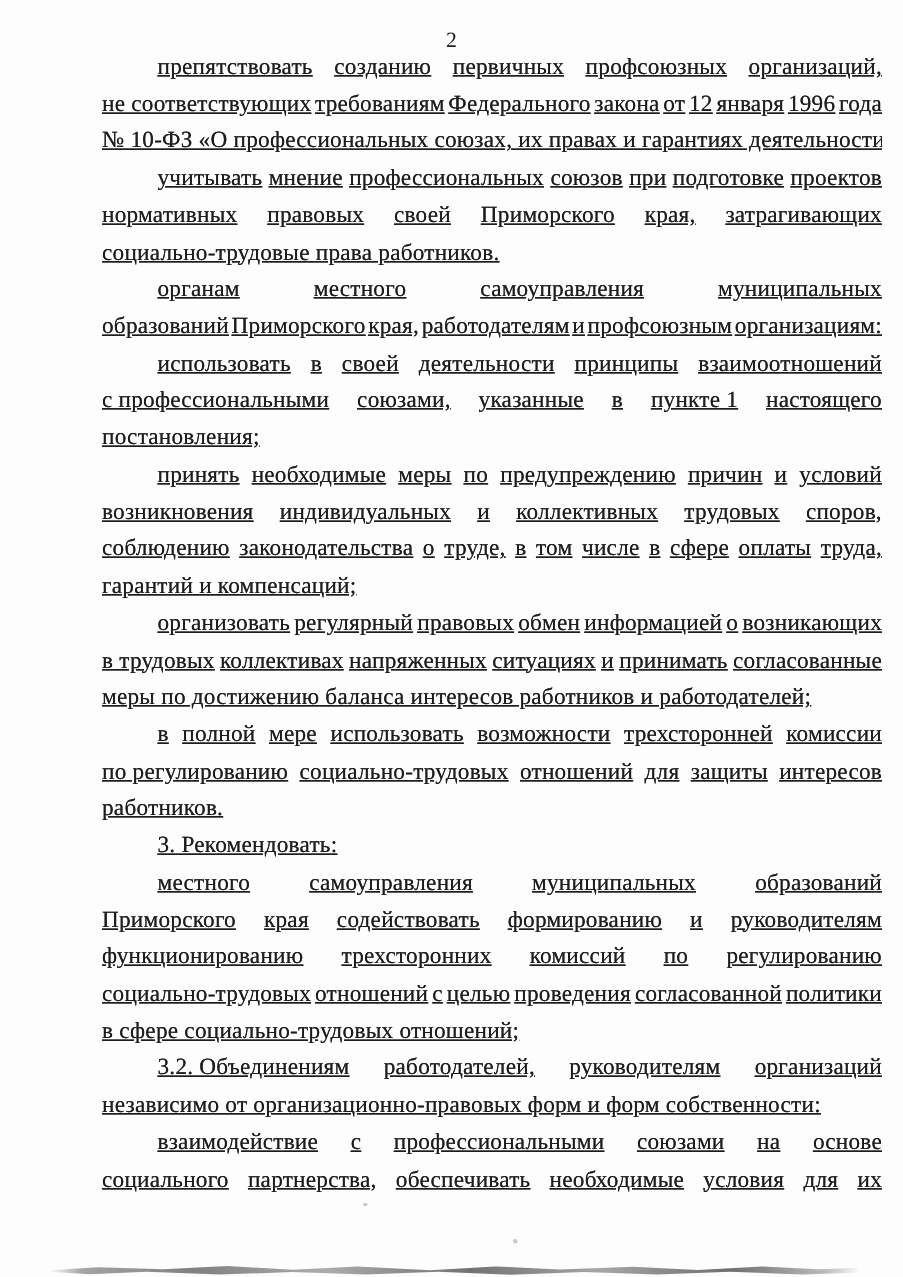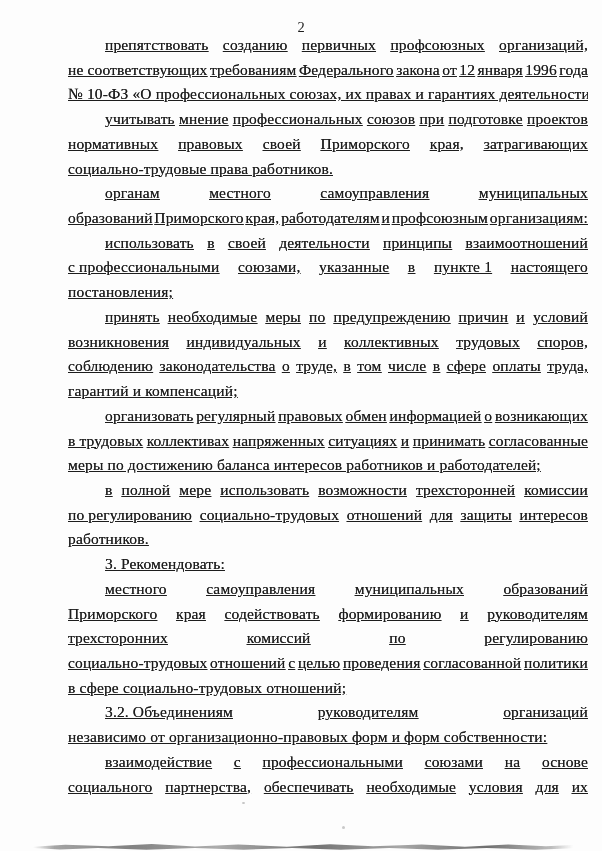"функционированию" span { html: none -> <span>функционированию</span> }
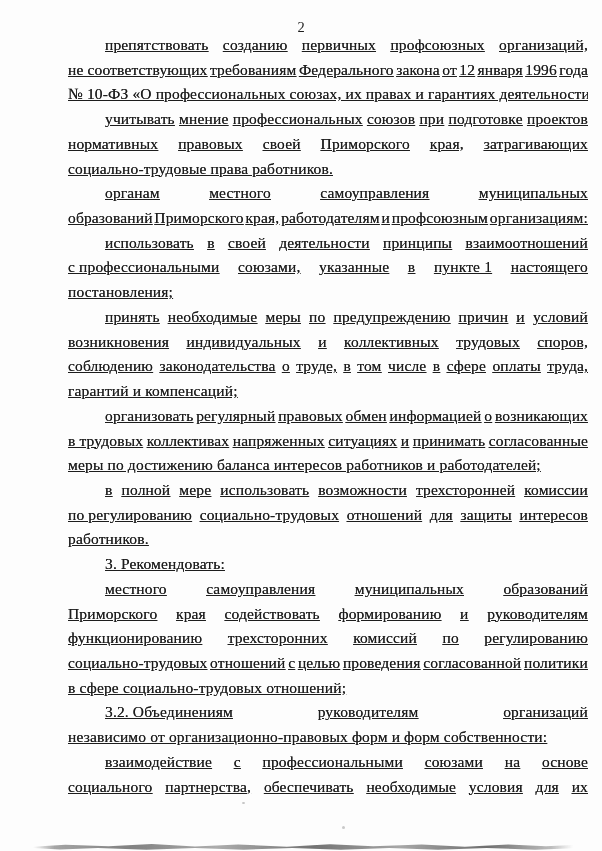"работодателей," span { html: none -> <span>работодателей,</span> }
